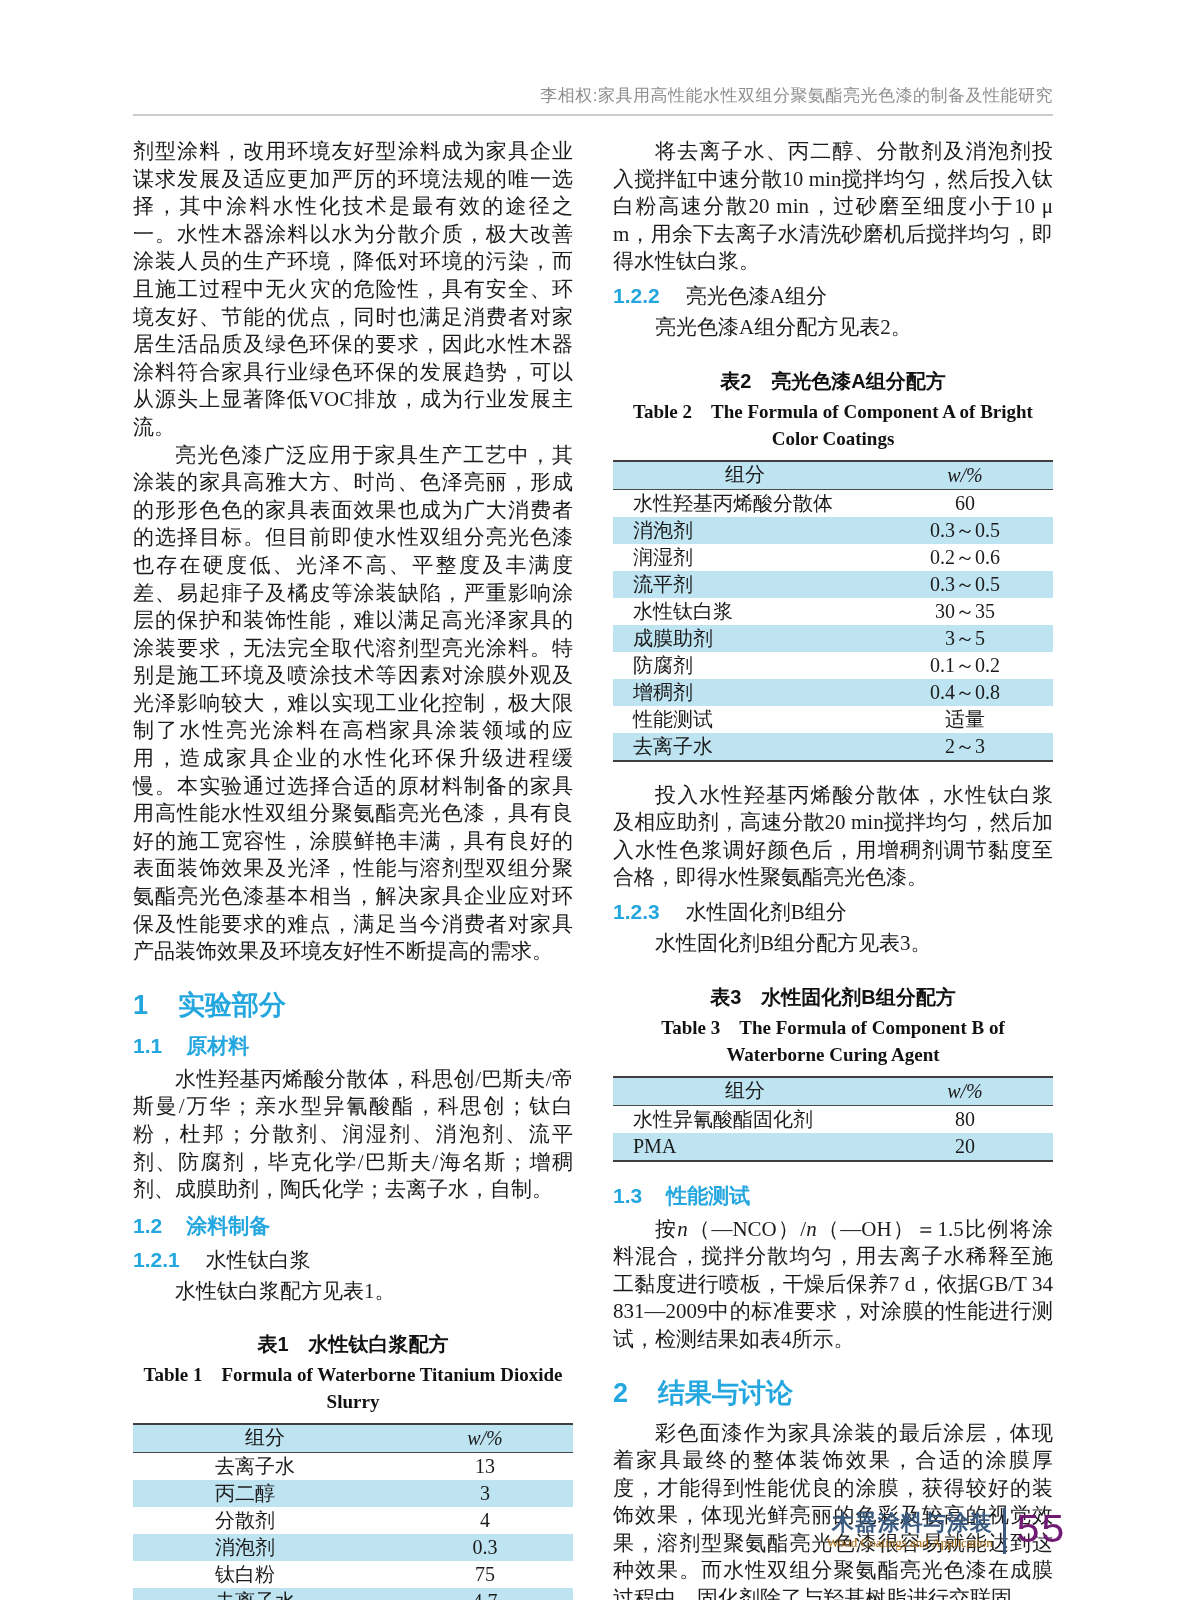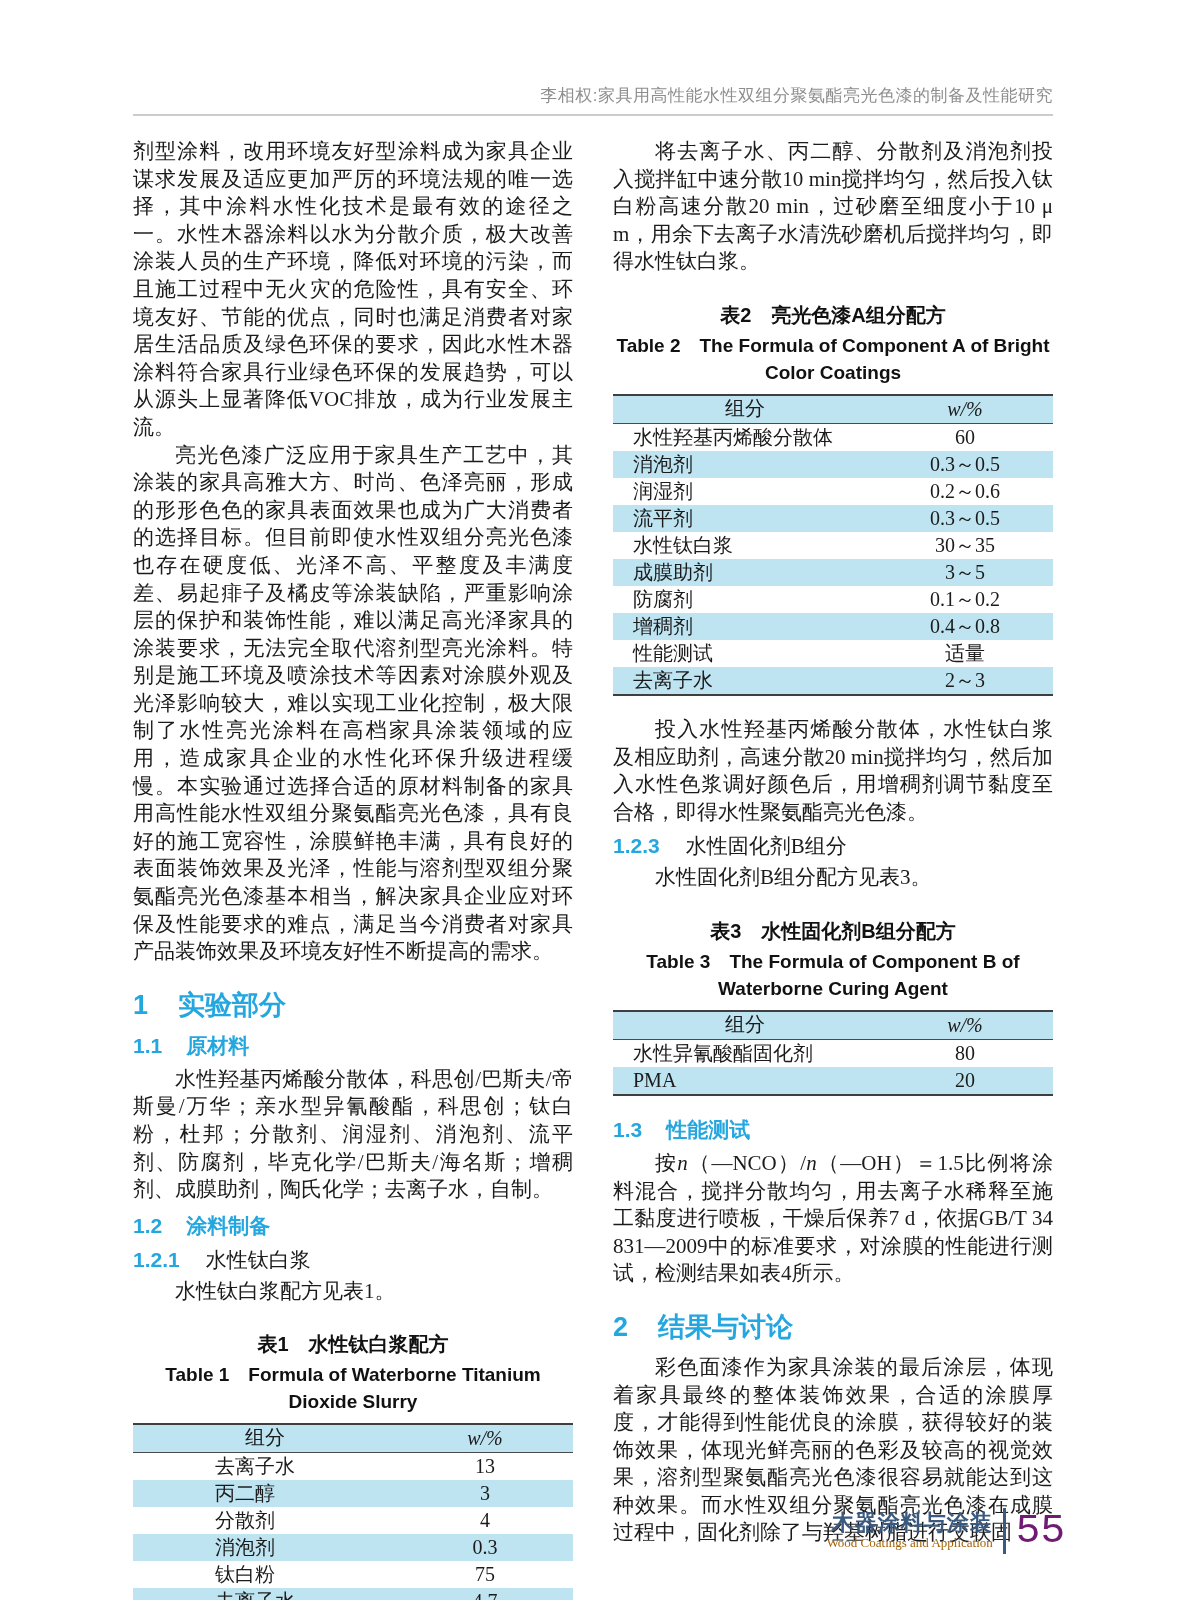"1.2.2 亮光色漆A组分" div.h3 { html: none -> <div> <span>1.2.2</span><span>亮光色漆A组分</span> </div> }
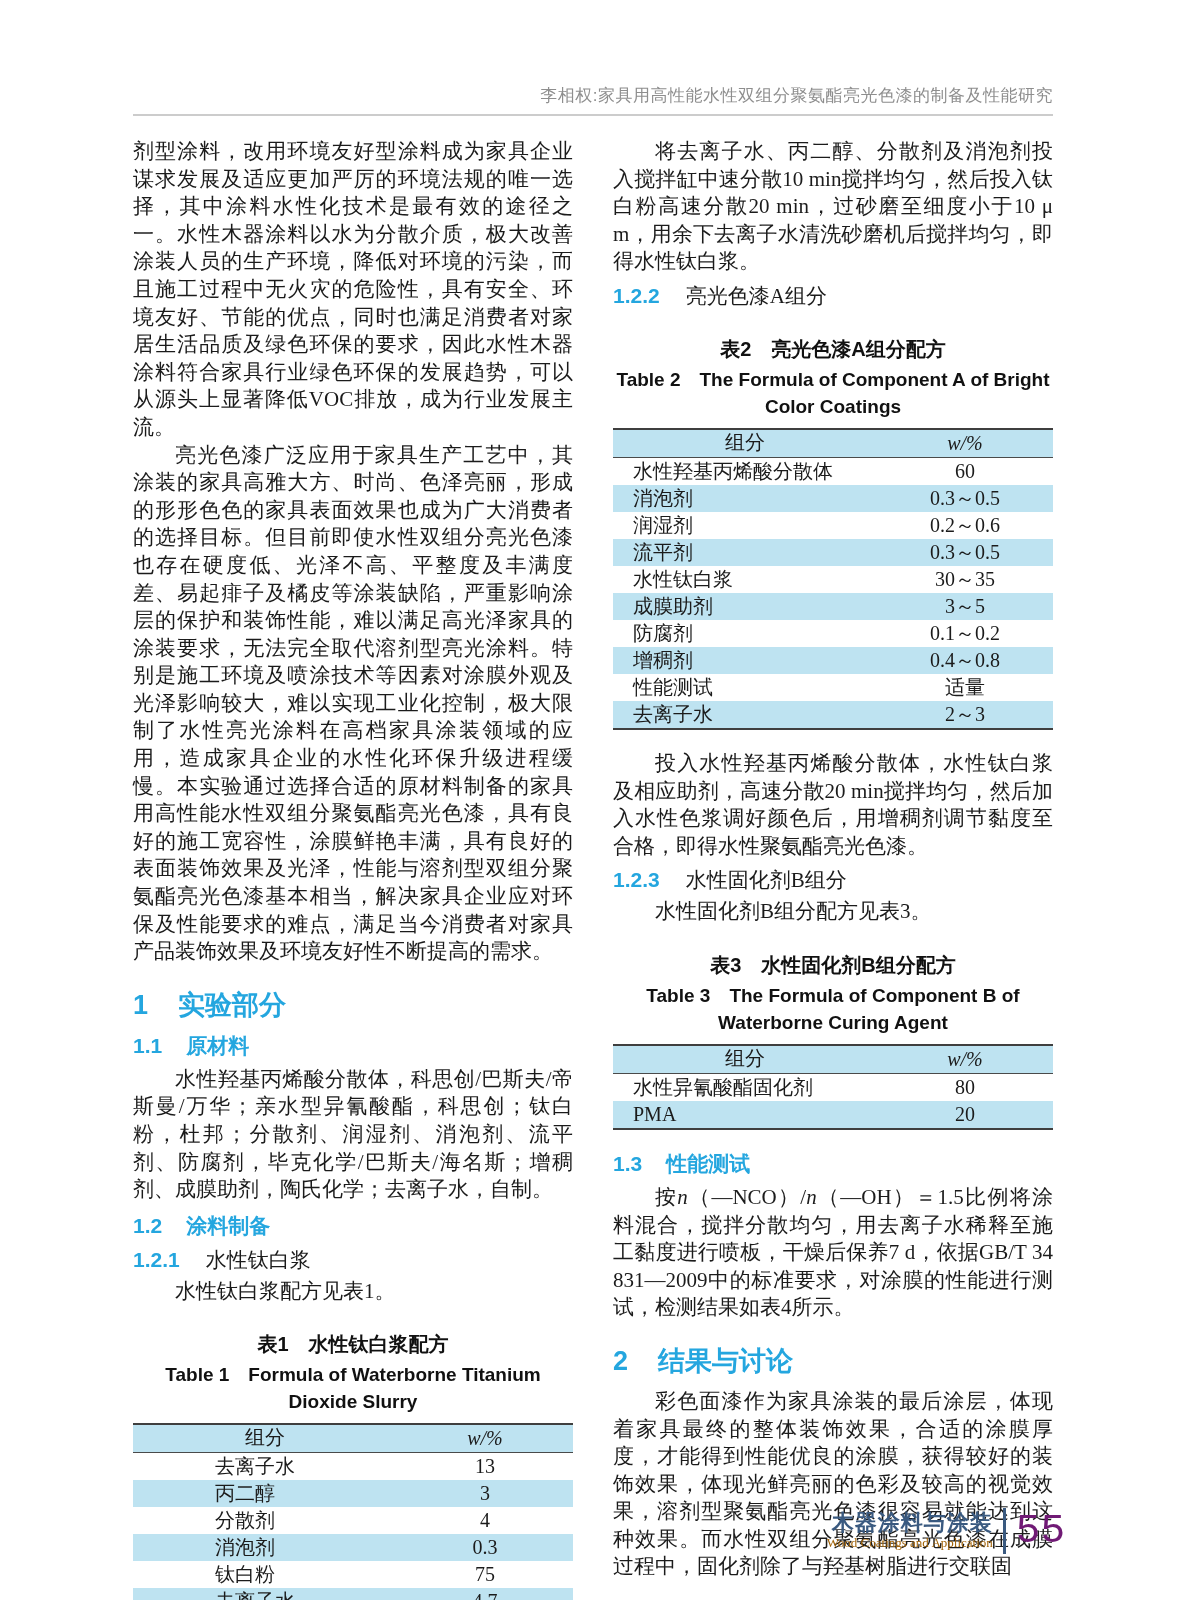"亮光色漆A组分配方见表2。" p.body { html: none -> <p>亮光色漆A组分配方见表2。</p> }
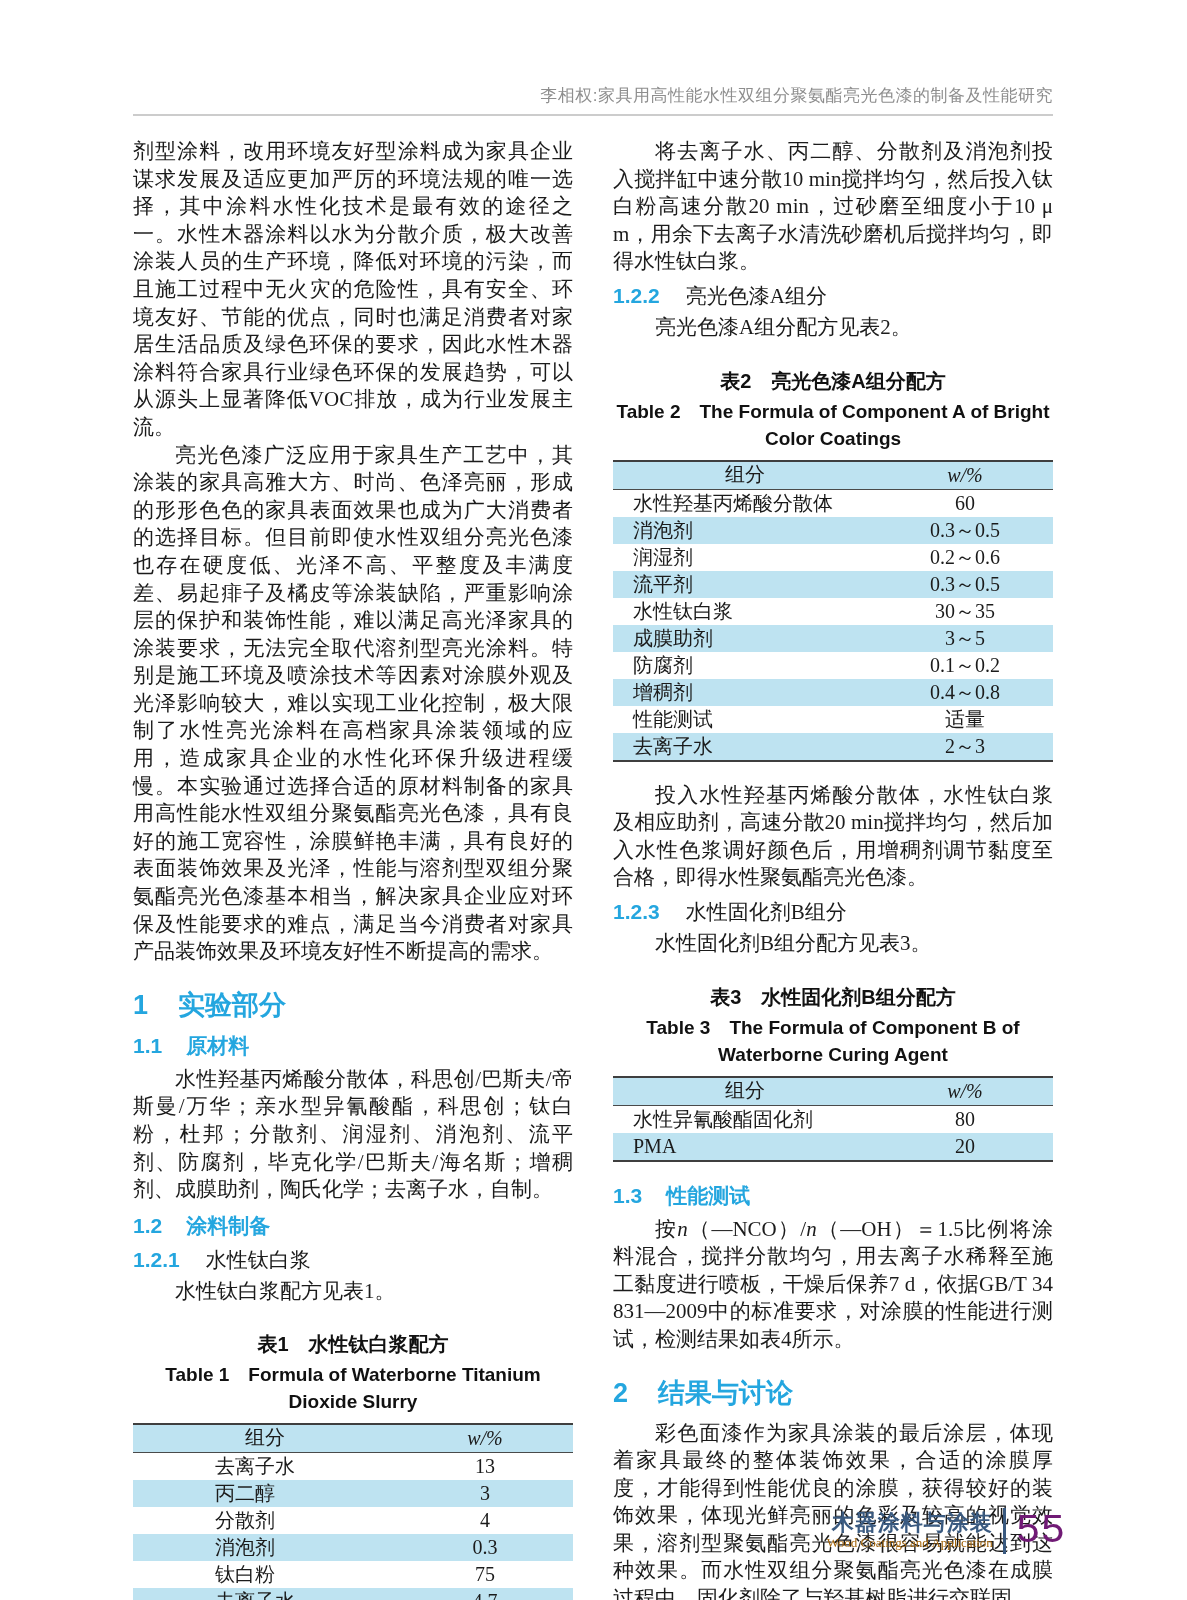"Table 2 The Formula of" .cap-en { font-family: Liberation Sans, sans-serif -> Liberation Serif, serif }
